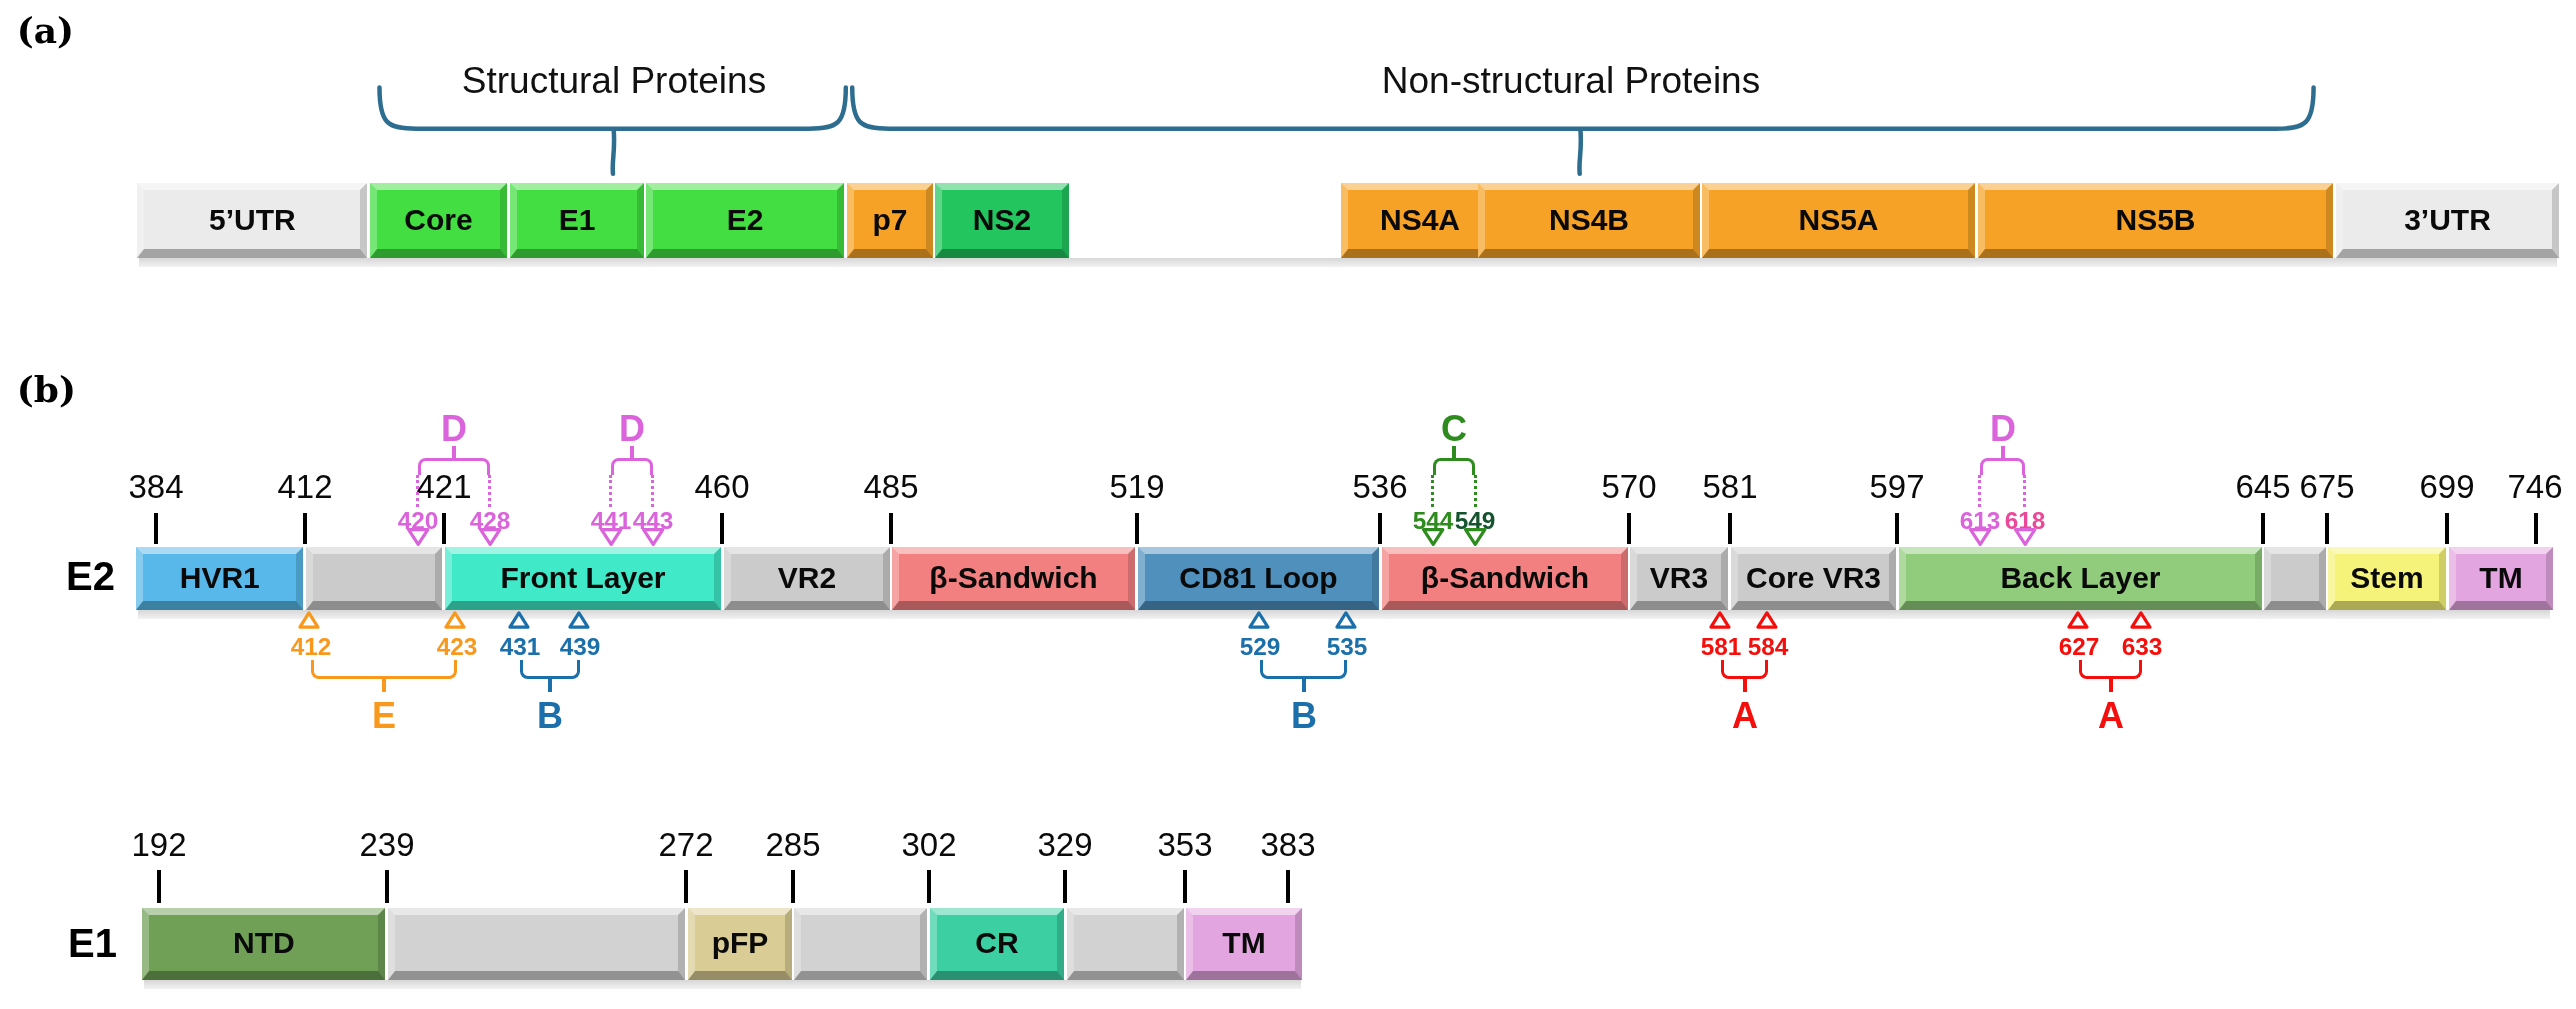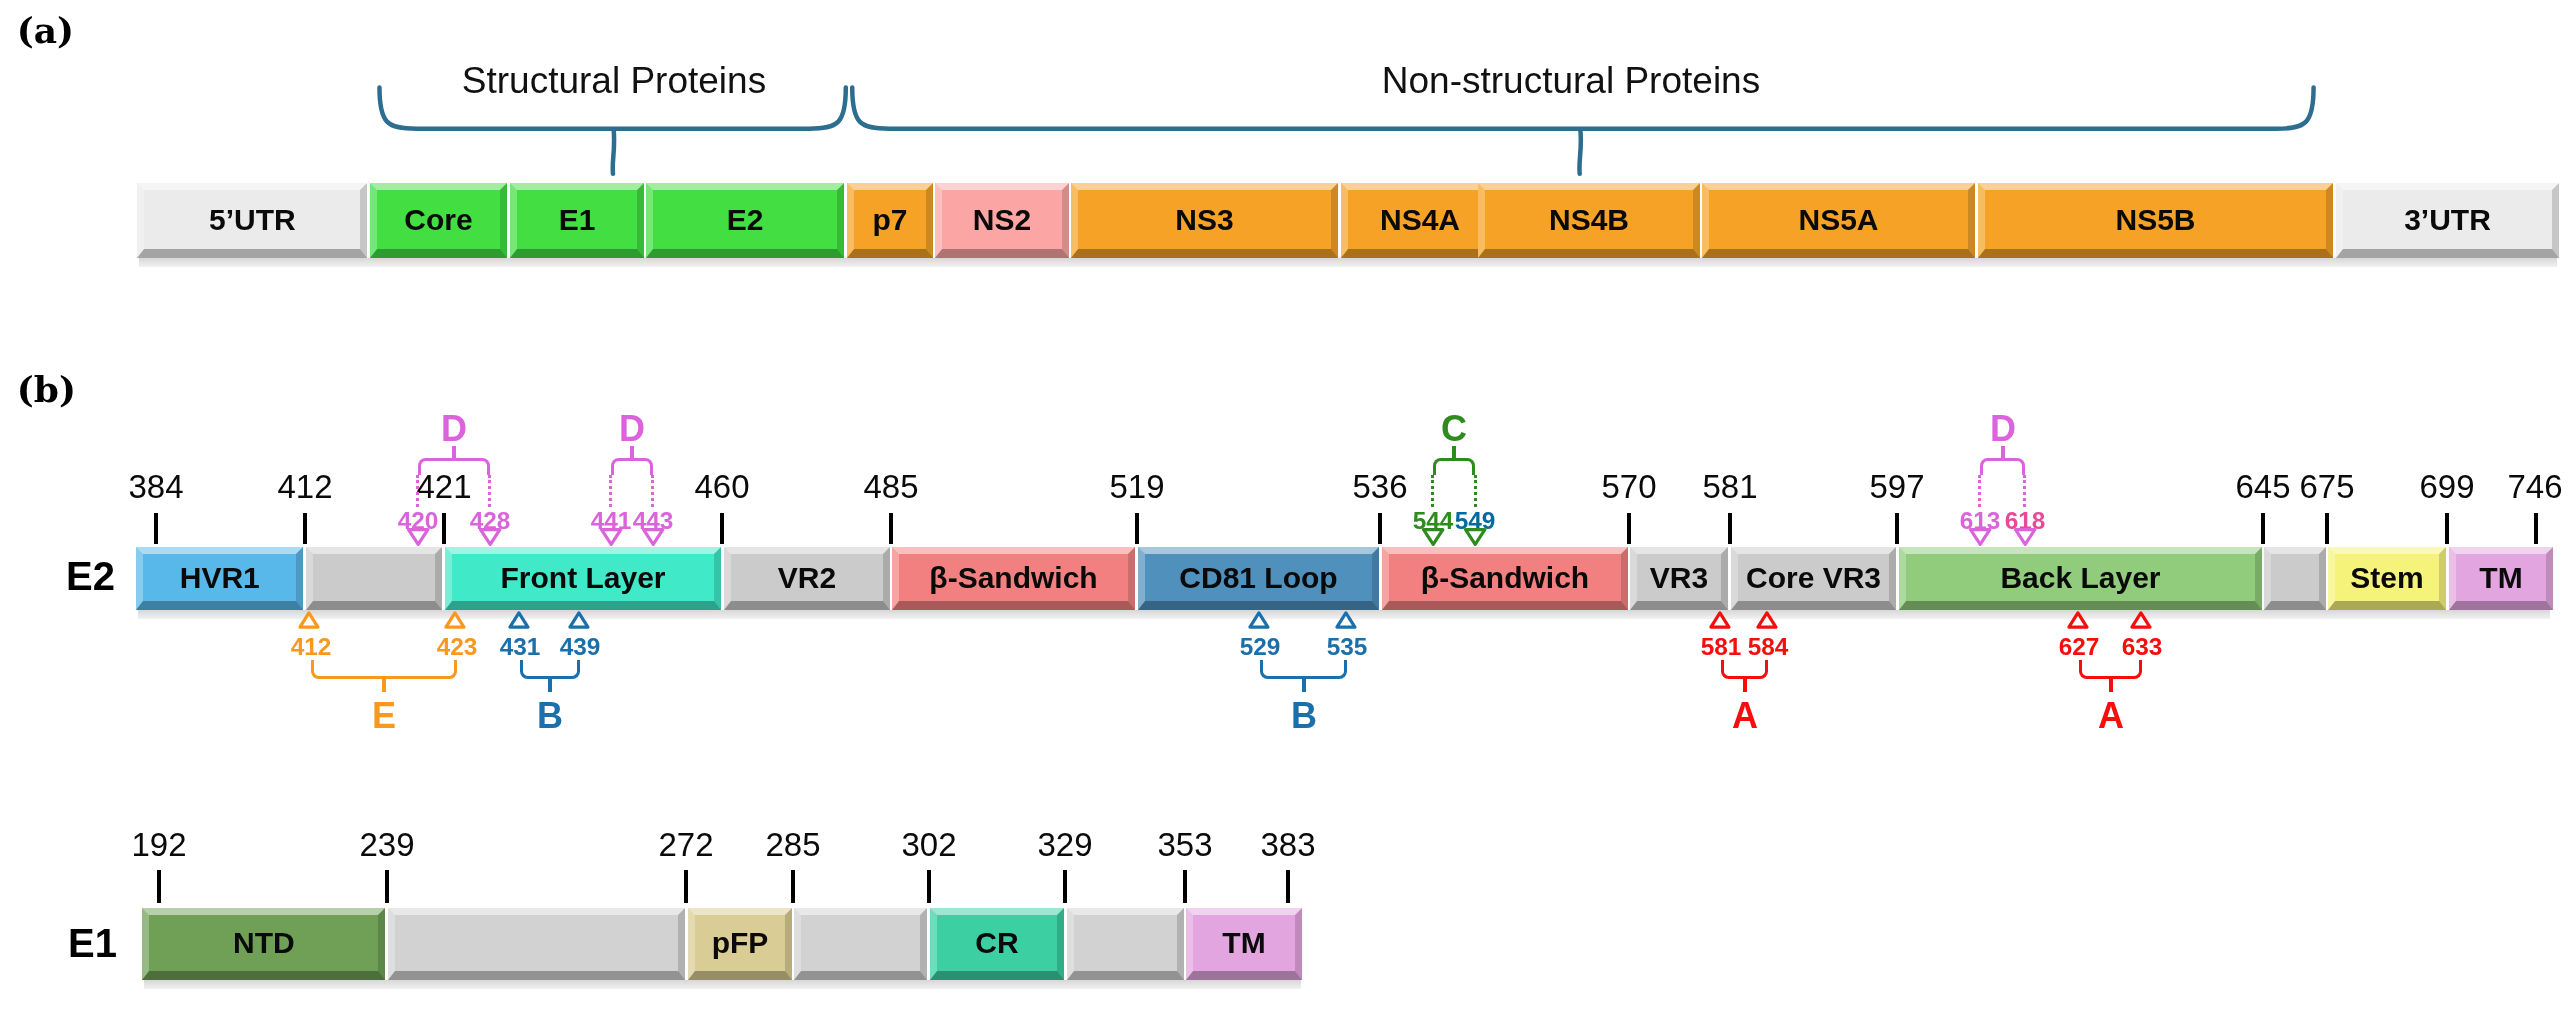"NS2" div.seg { background: #fca5a5 -> #22c55e }
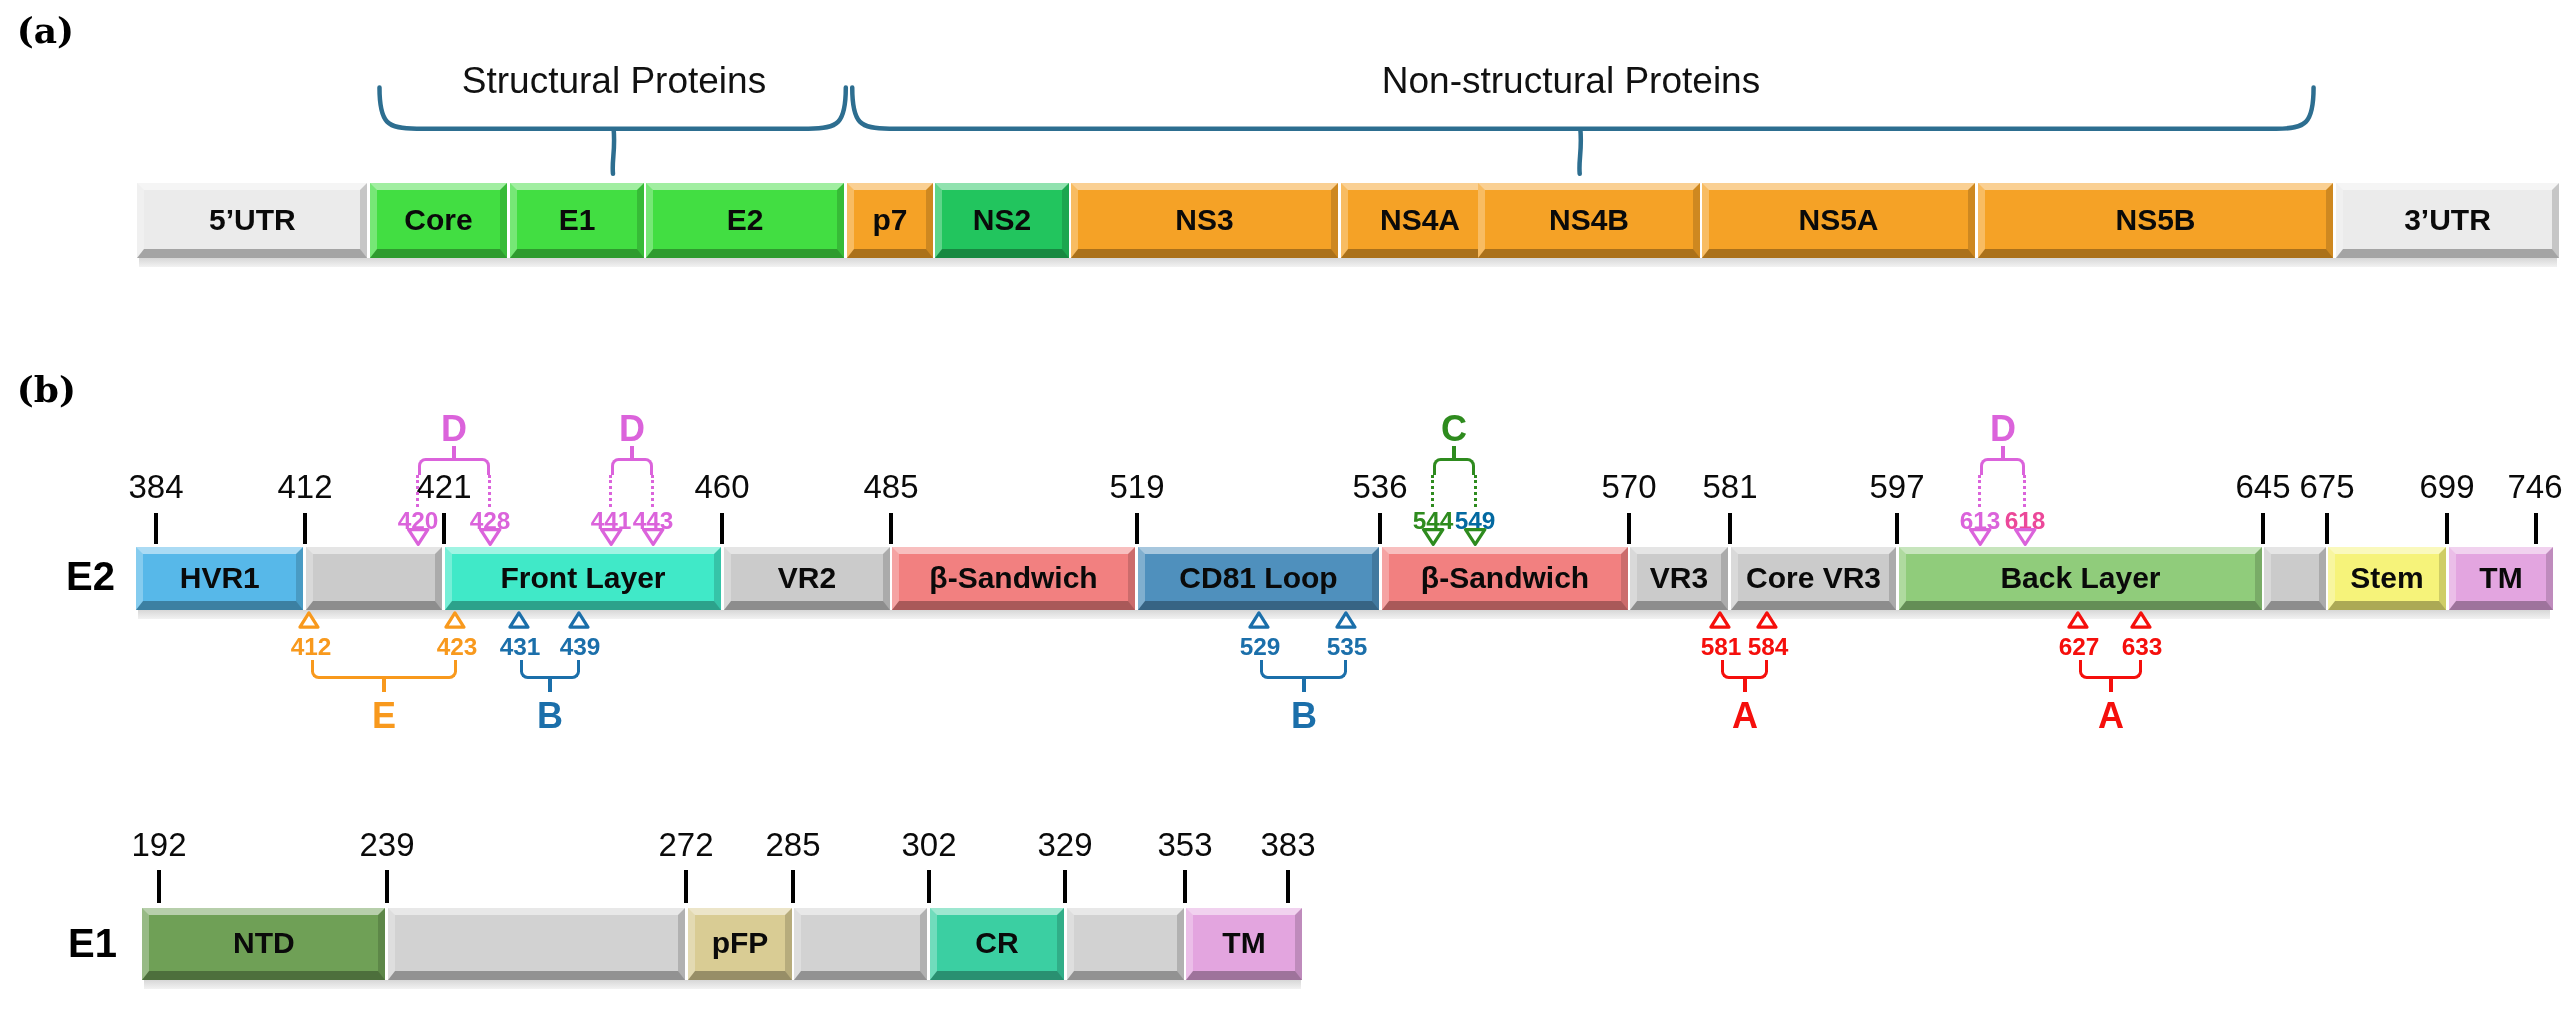"NS3" div.seg { html: <div> <div>NS3</div> </div> -> none }
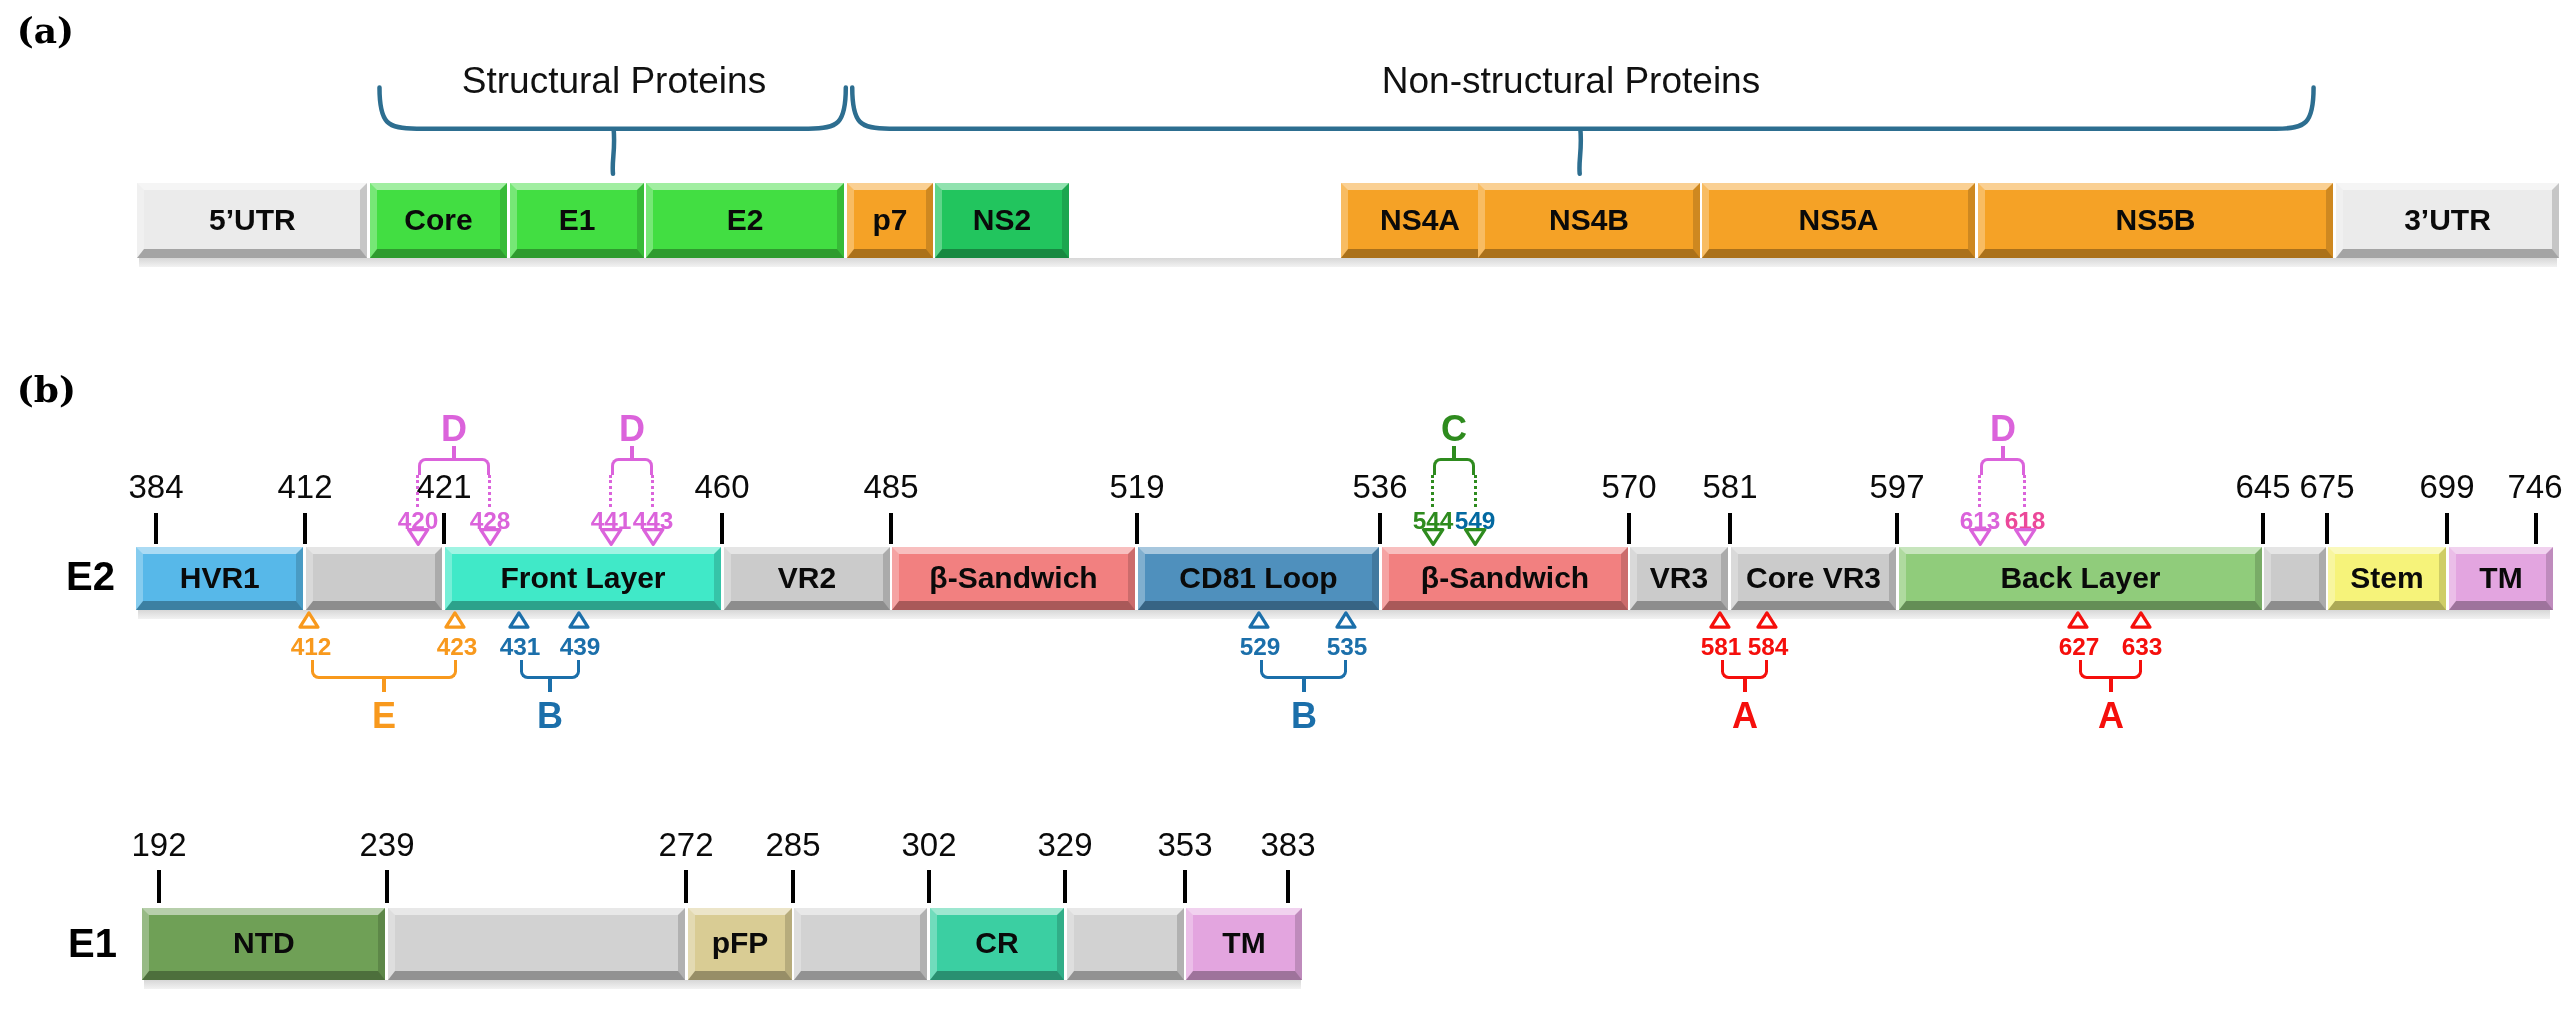"549" div.site-label { color: #0369a1 -> #14532d }
